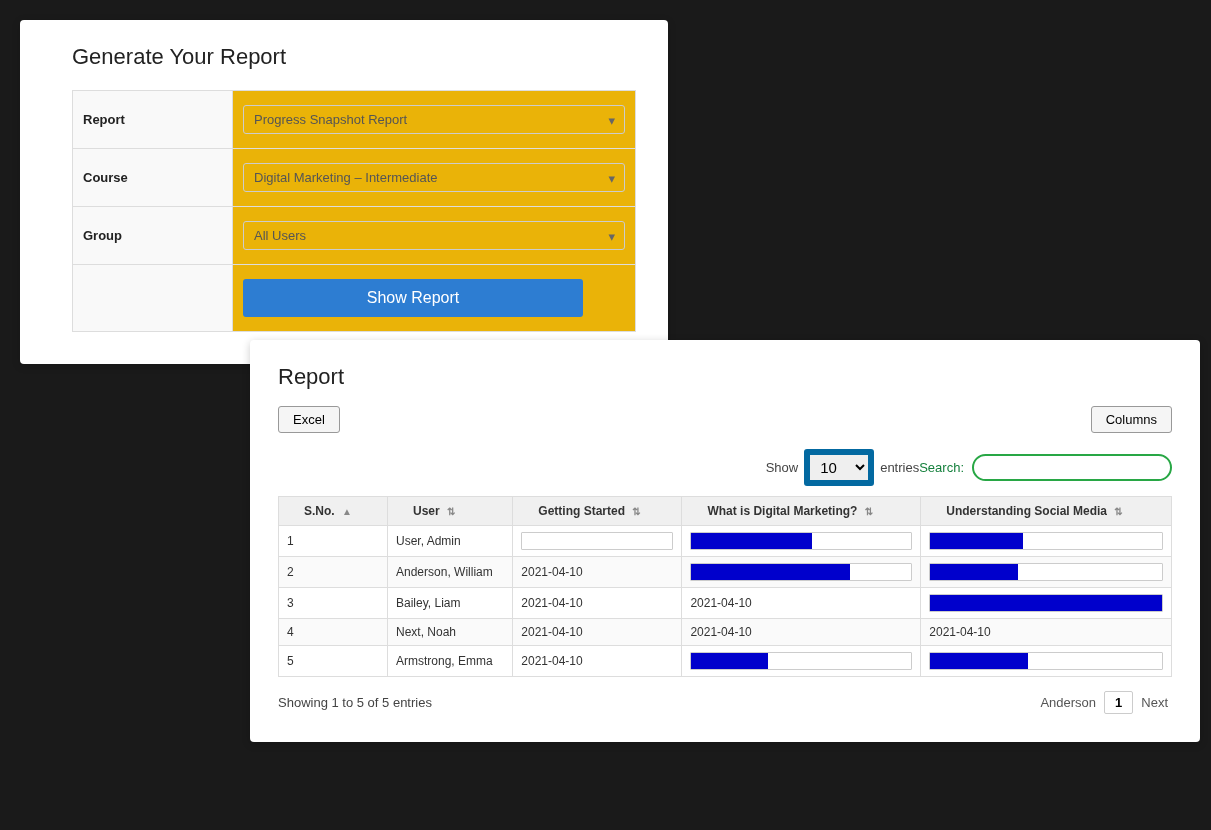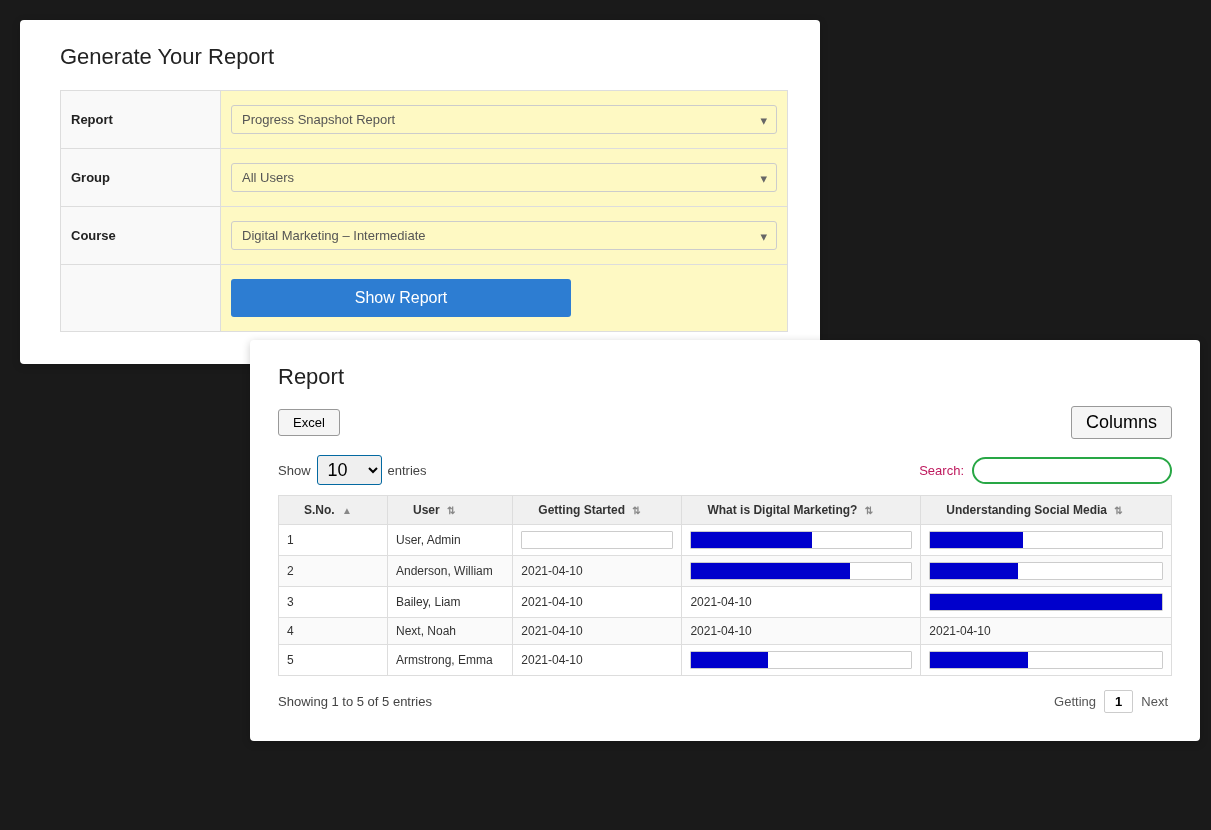"Generate Your Report" .generate-card { padding: 24px 32px 32px 40px -> 24px 32px 32px 52px; width: 800px -> 648px }
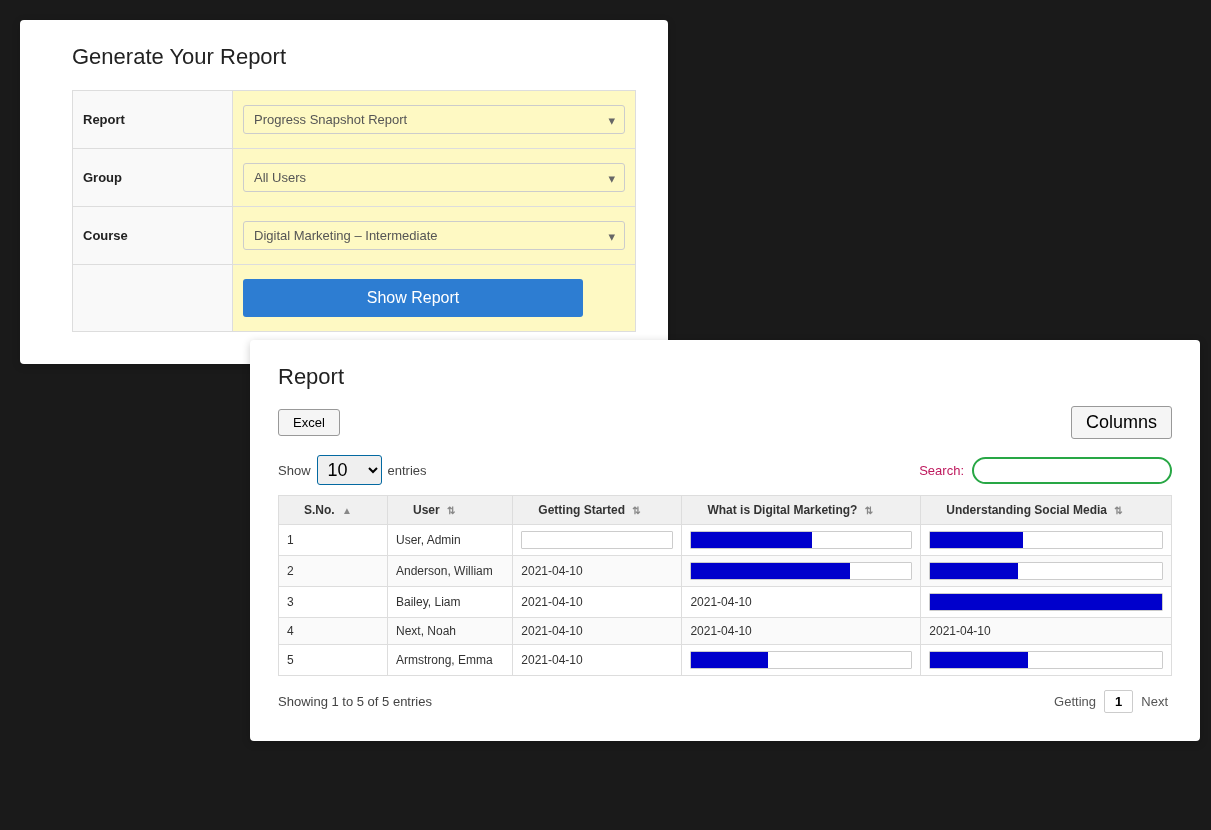"Progress Snapshot Report" .form-table tr td:last-child { background: #fef9c3 -> #eab308 }
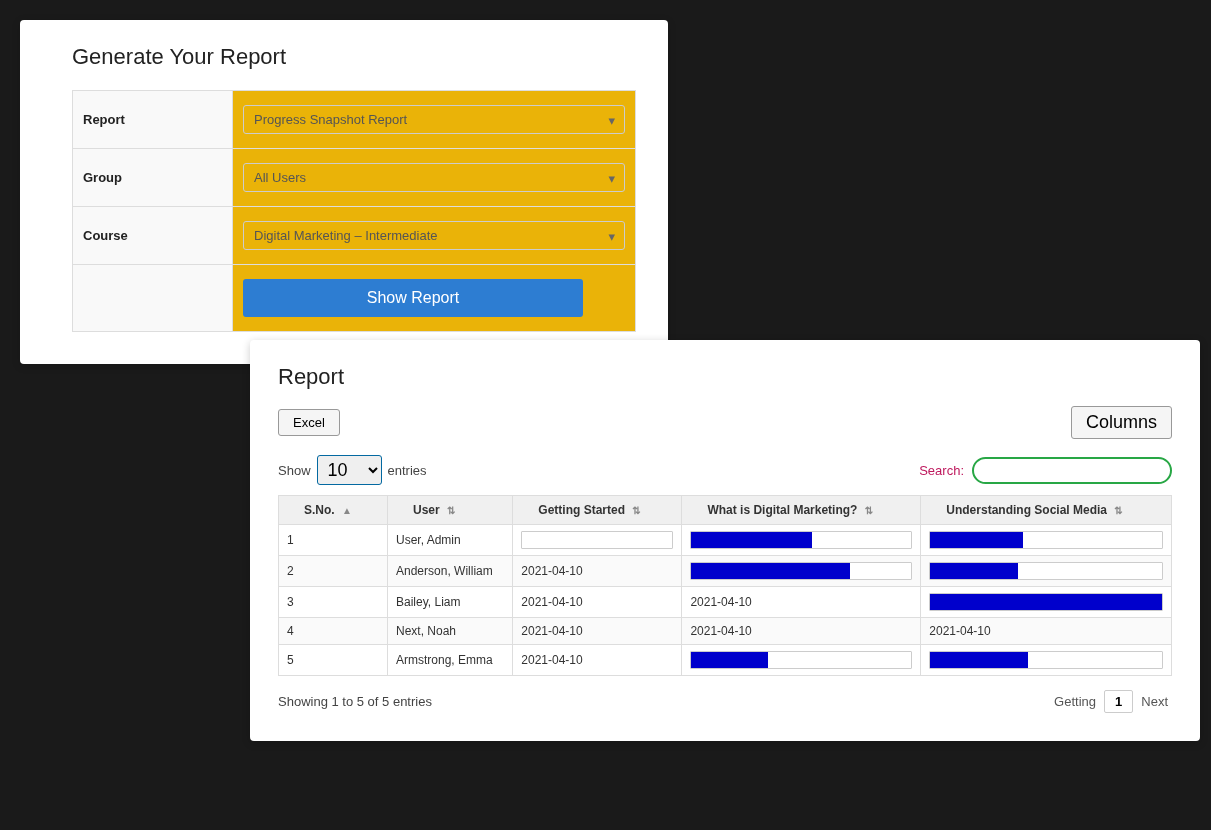"Group" tr { order: before "Course" -> after "Course" }
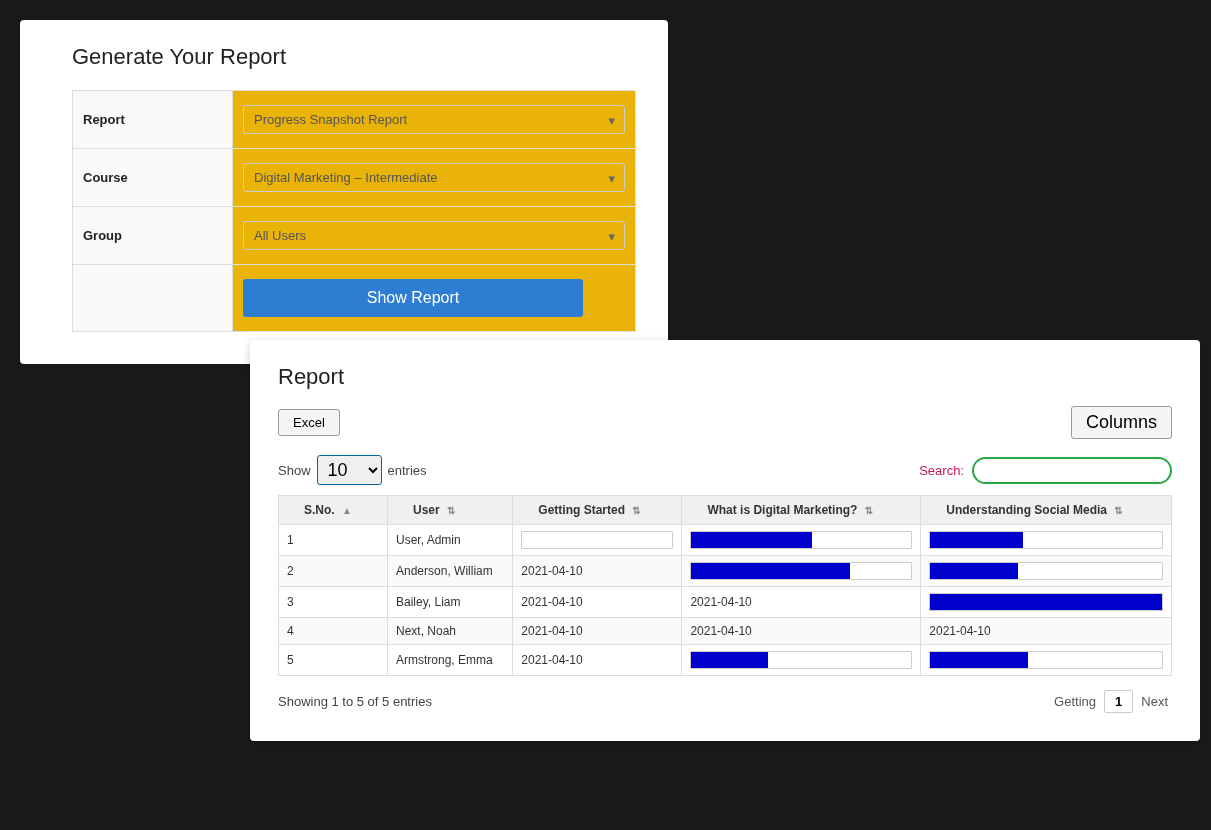"Columns" .columns-btn { font-size: 18px -> 13px }
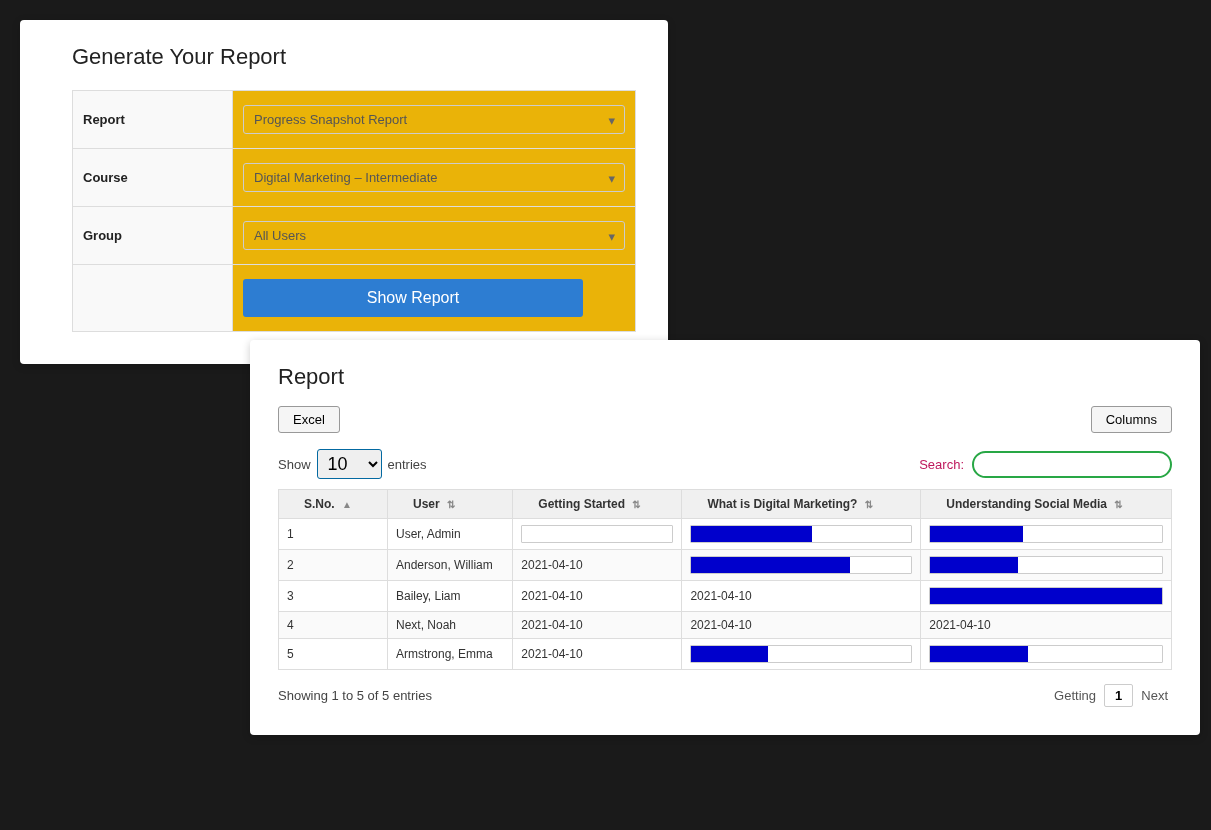"Show" .table-controls { justify-content: space-between -> flex-end }
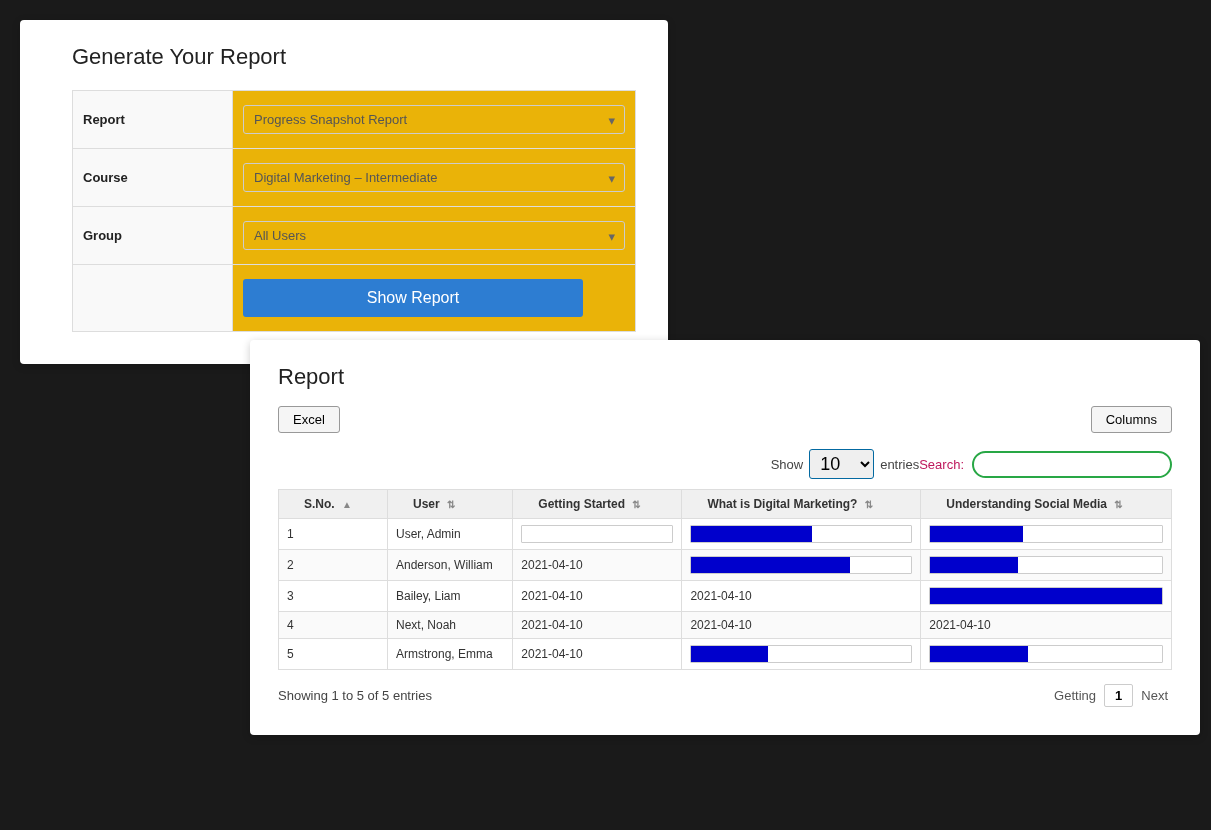"10" .show-entries select { border: 1px solid #0369a1 -> 6px solid #0369a1; font-size: 18px -> 15px }
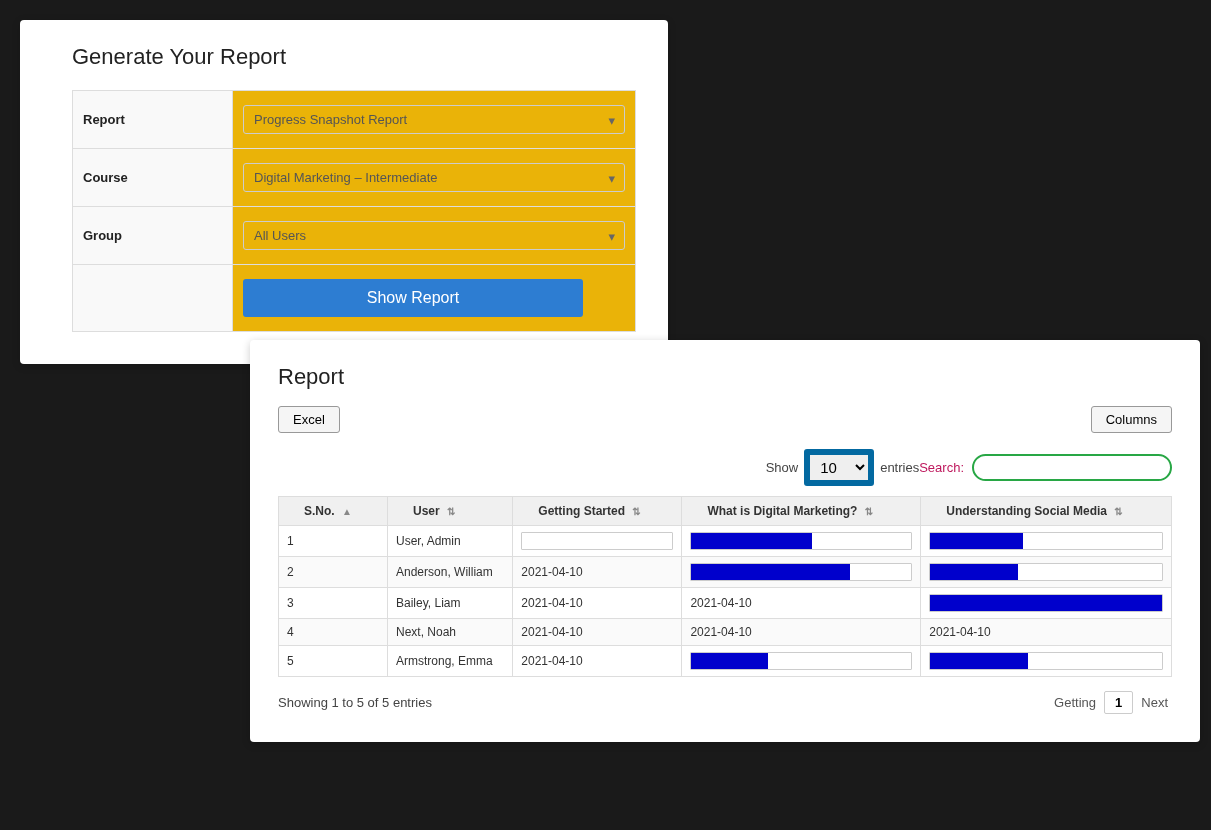"Search:" .search-box label { color: #be185d -> #15803d }
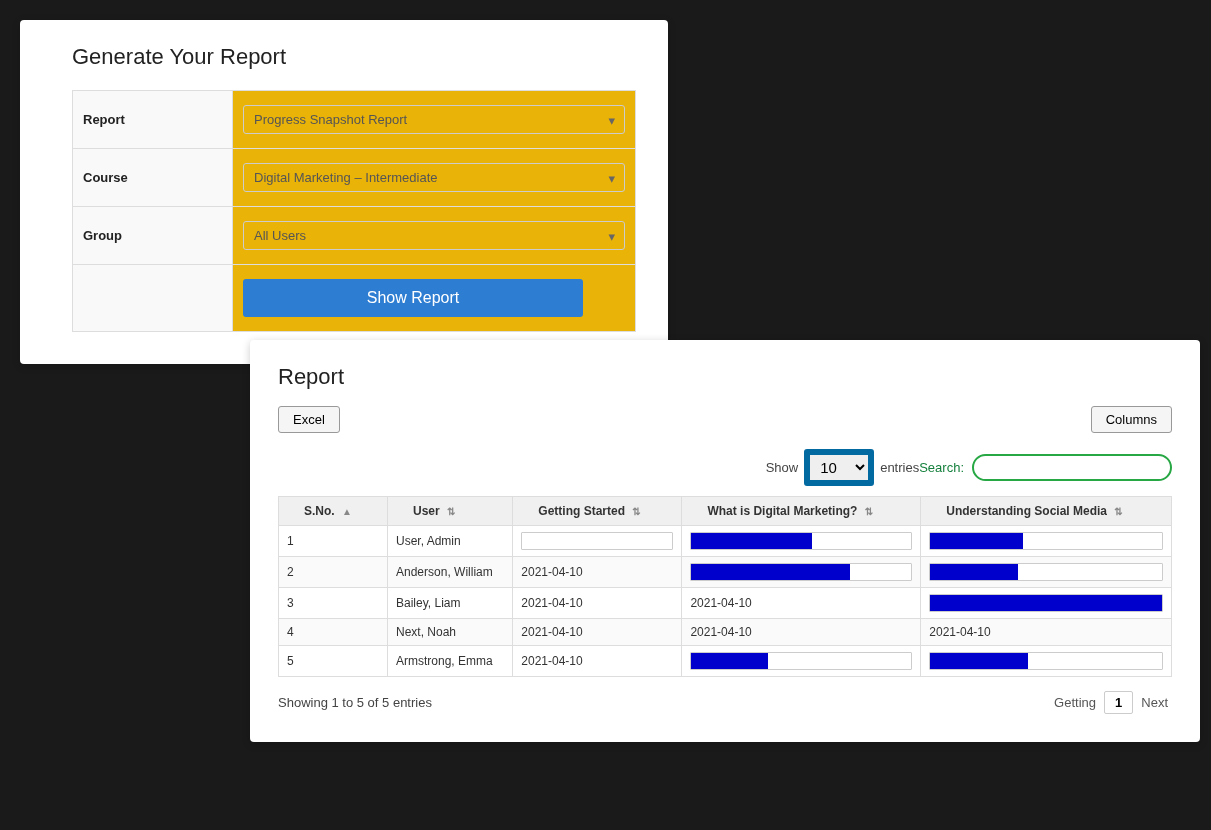"Getting" span.nav-btn { text: Getting -> Anderson }
